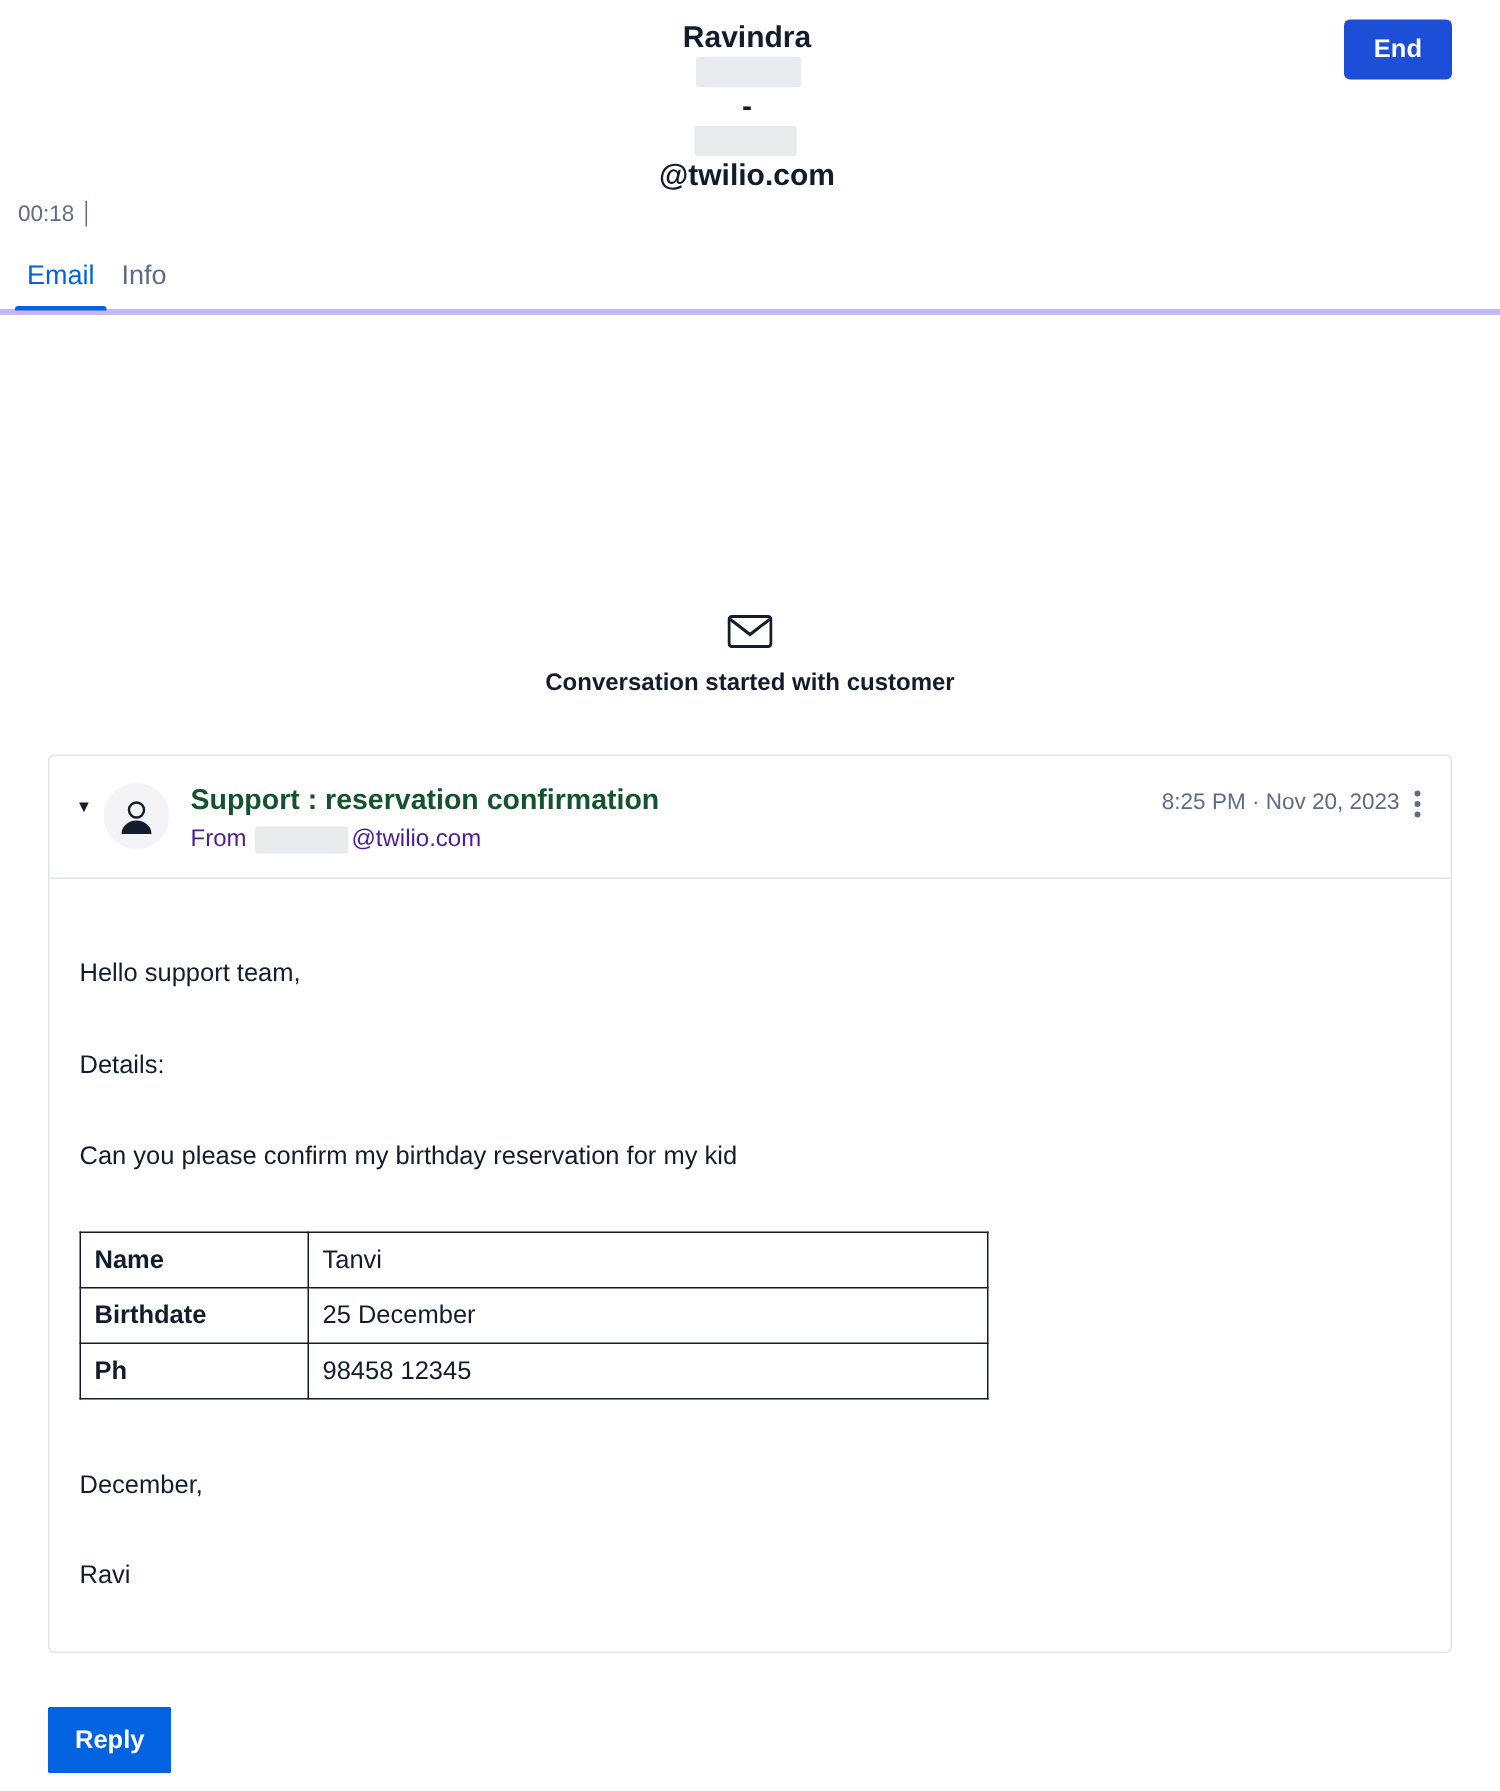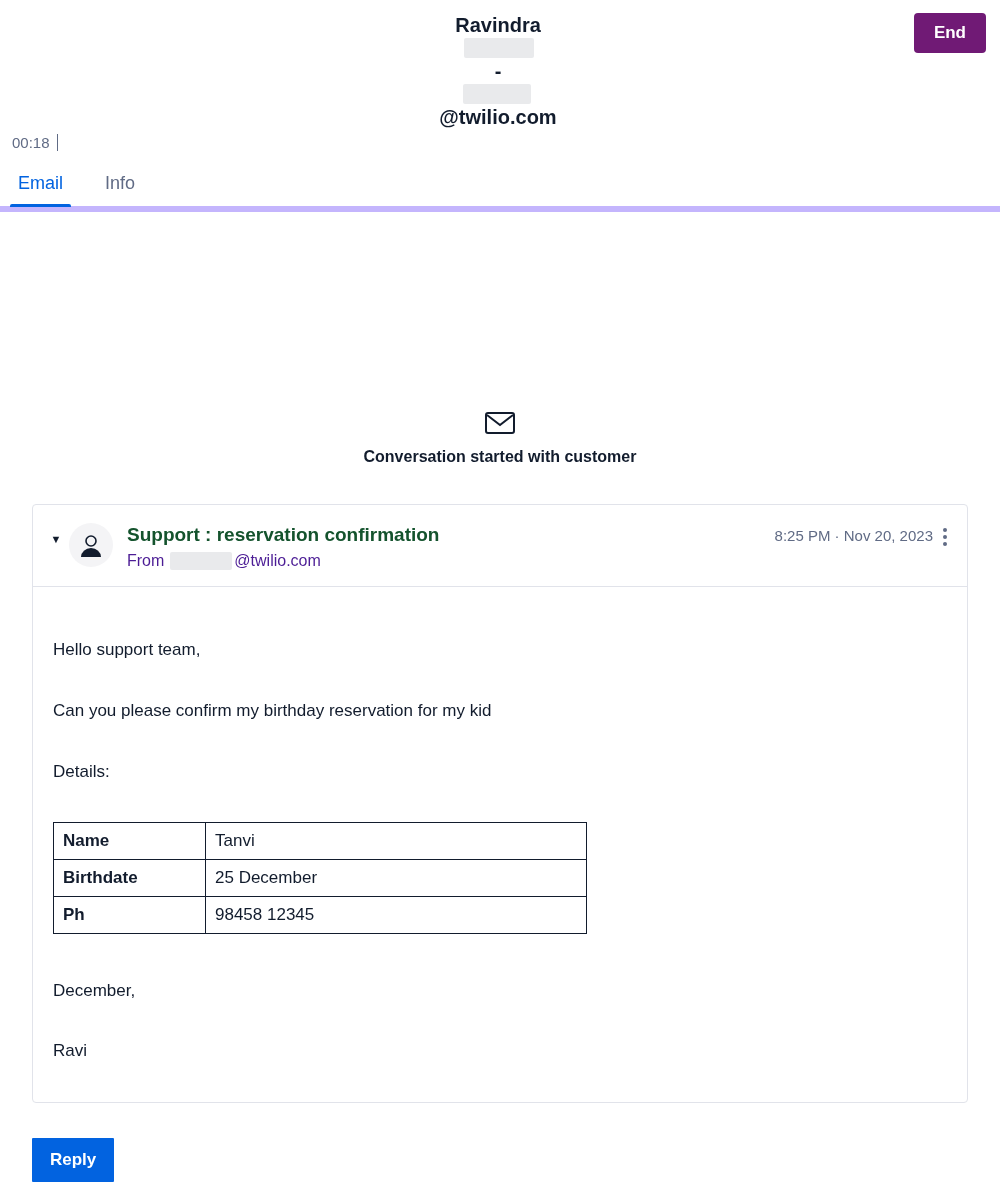"End" .end-button { background: #701a75 -> #1d4ed8; right: 14px -> 32px }
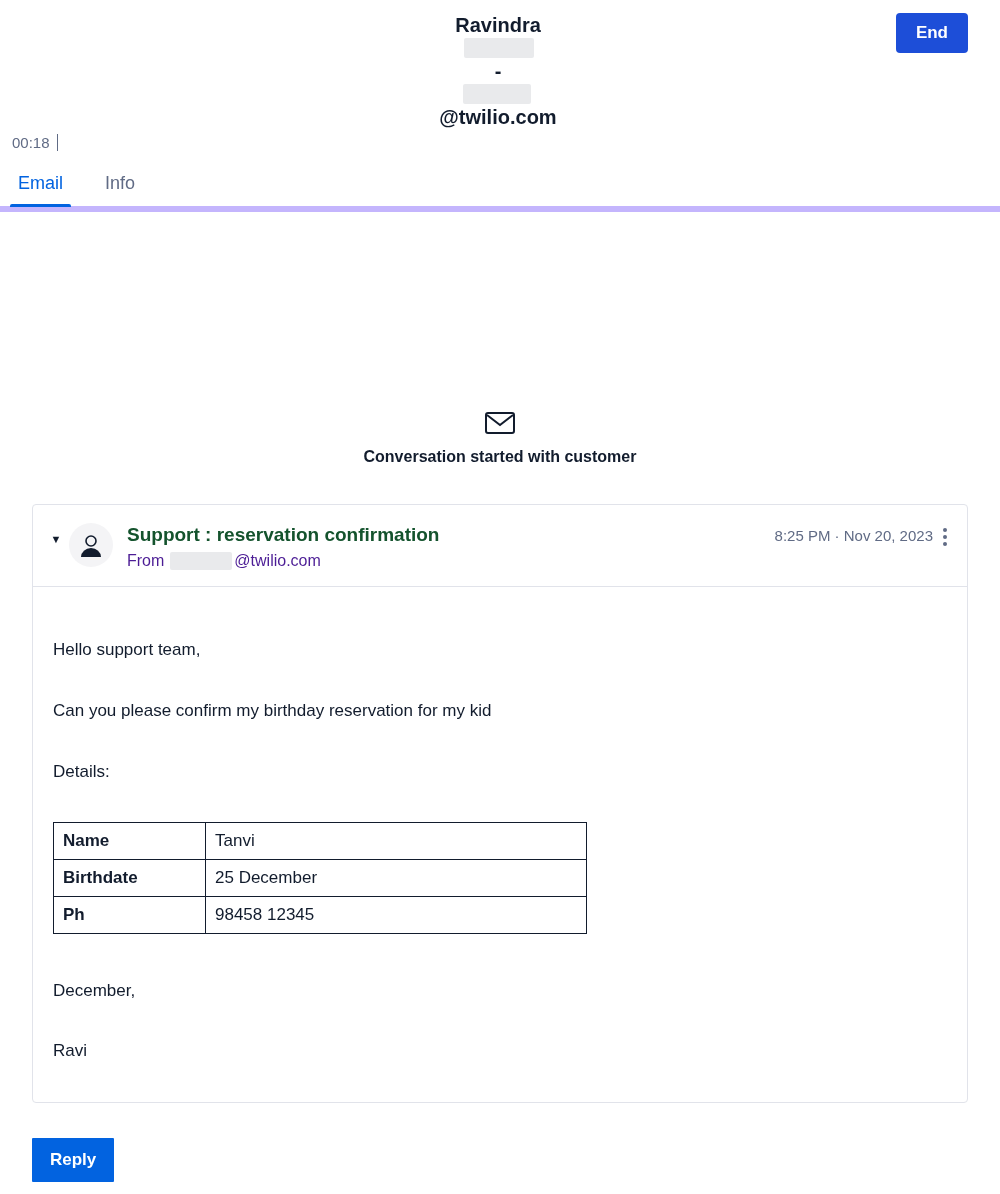"Email" .tabs { border-bottom: 6px solid #c4b5fd -> 4px solid #c4b5fd; gap: 26px -> 2px }
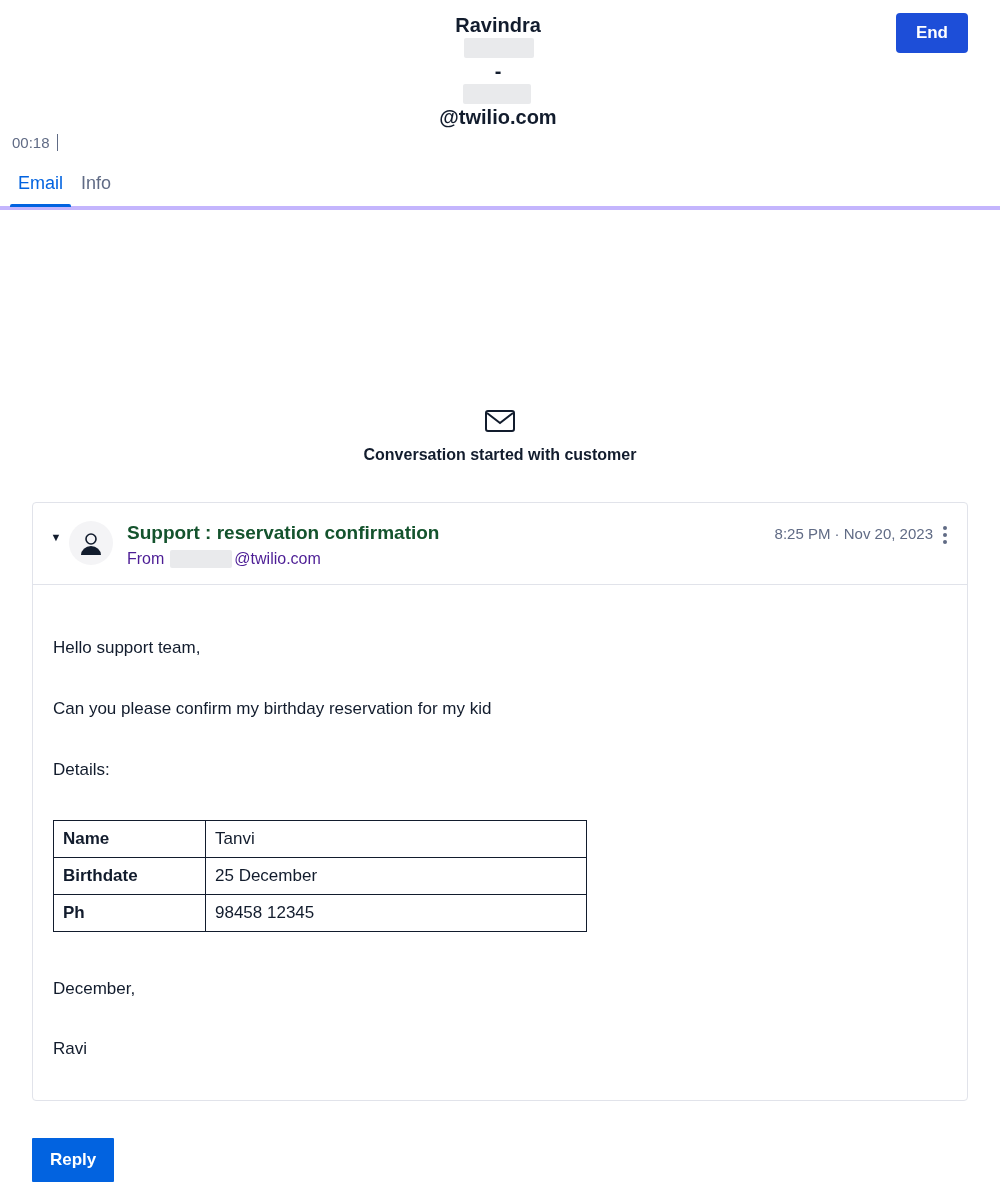"Can you please confirm my" p { order: before "Details:" -> after "Details:" }
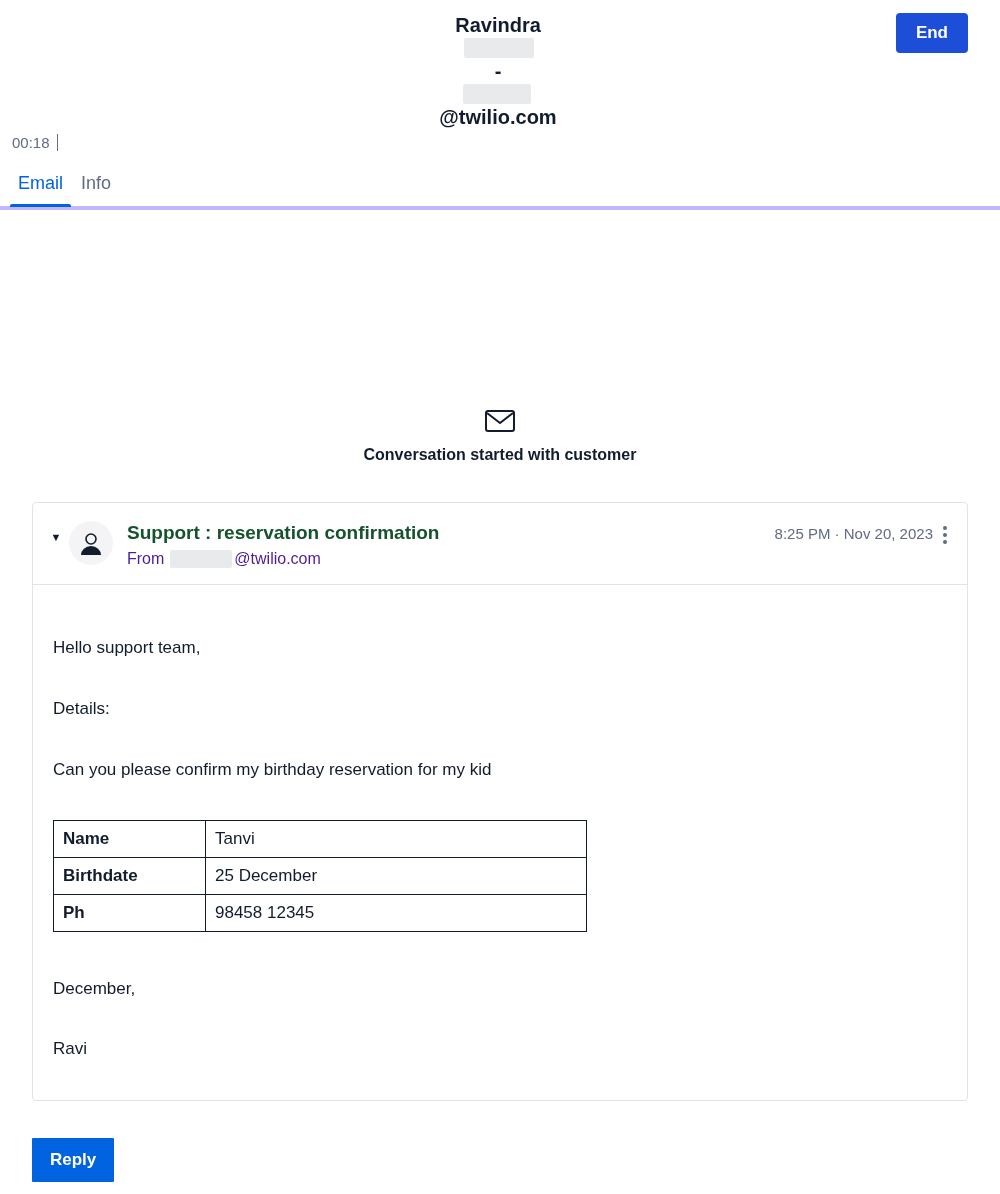"Name" table.details { width: 534px -> 606px }
